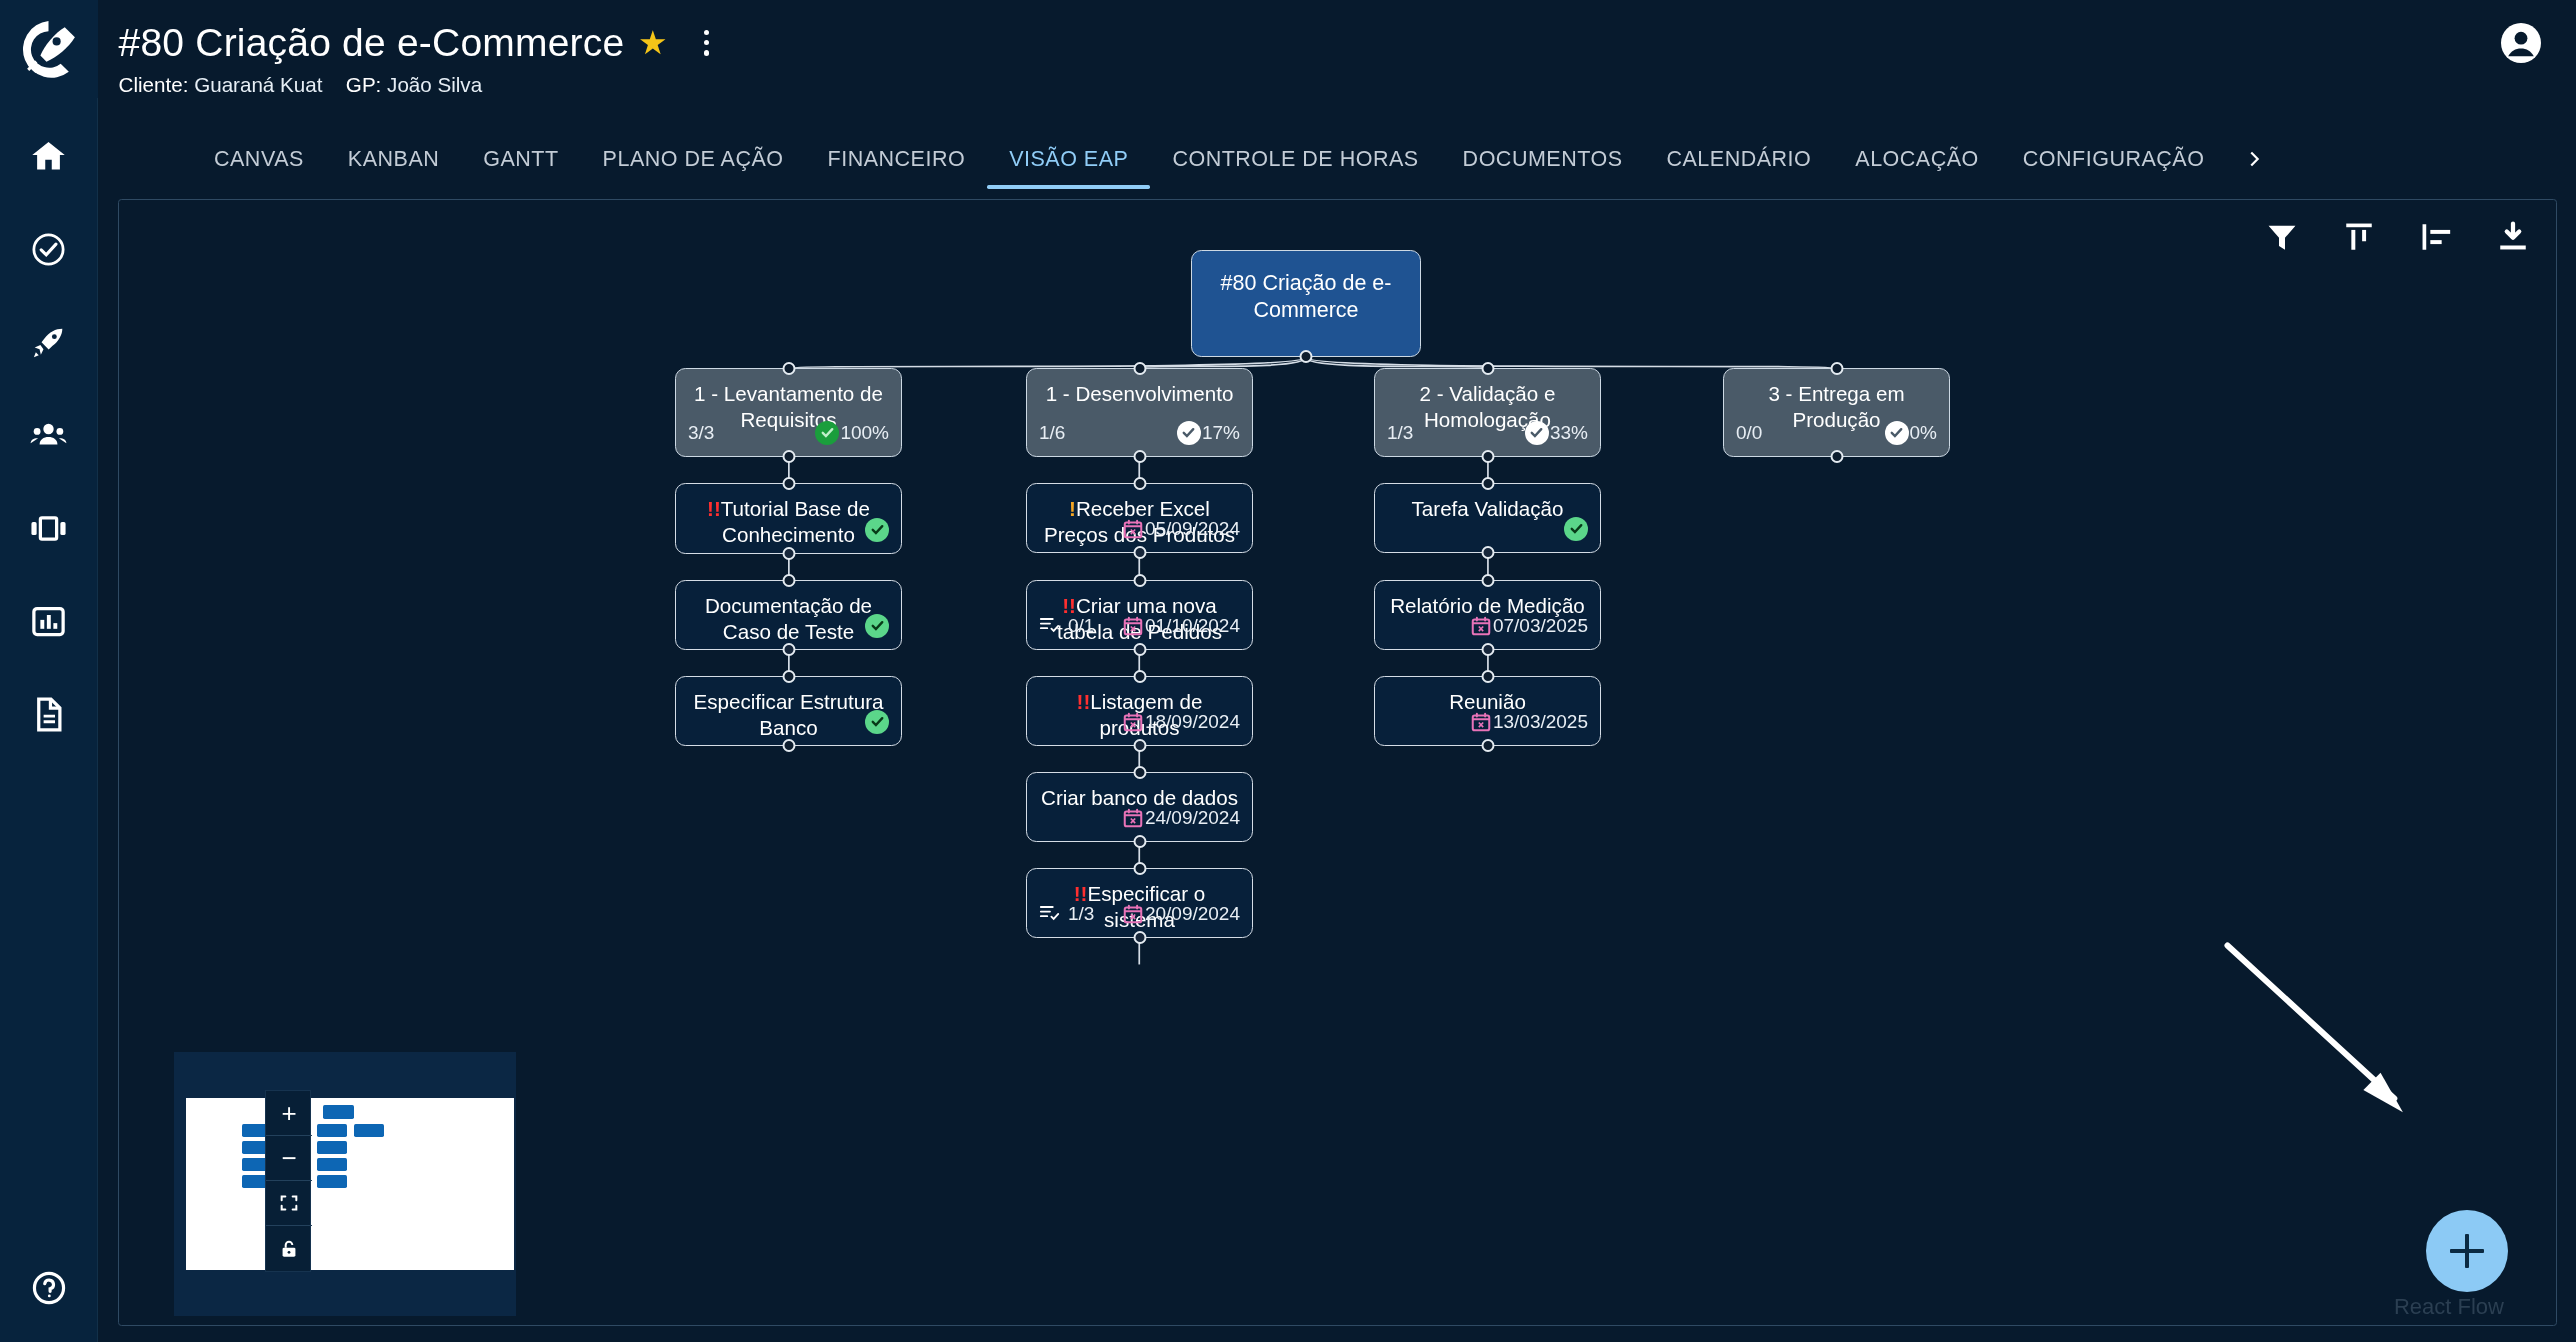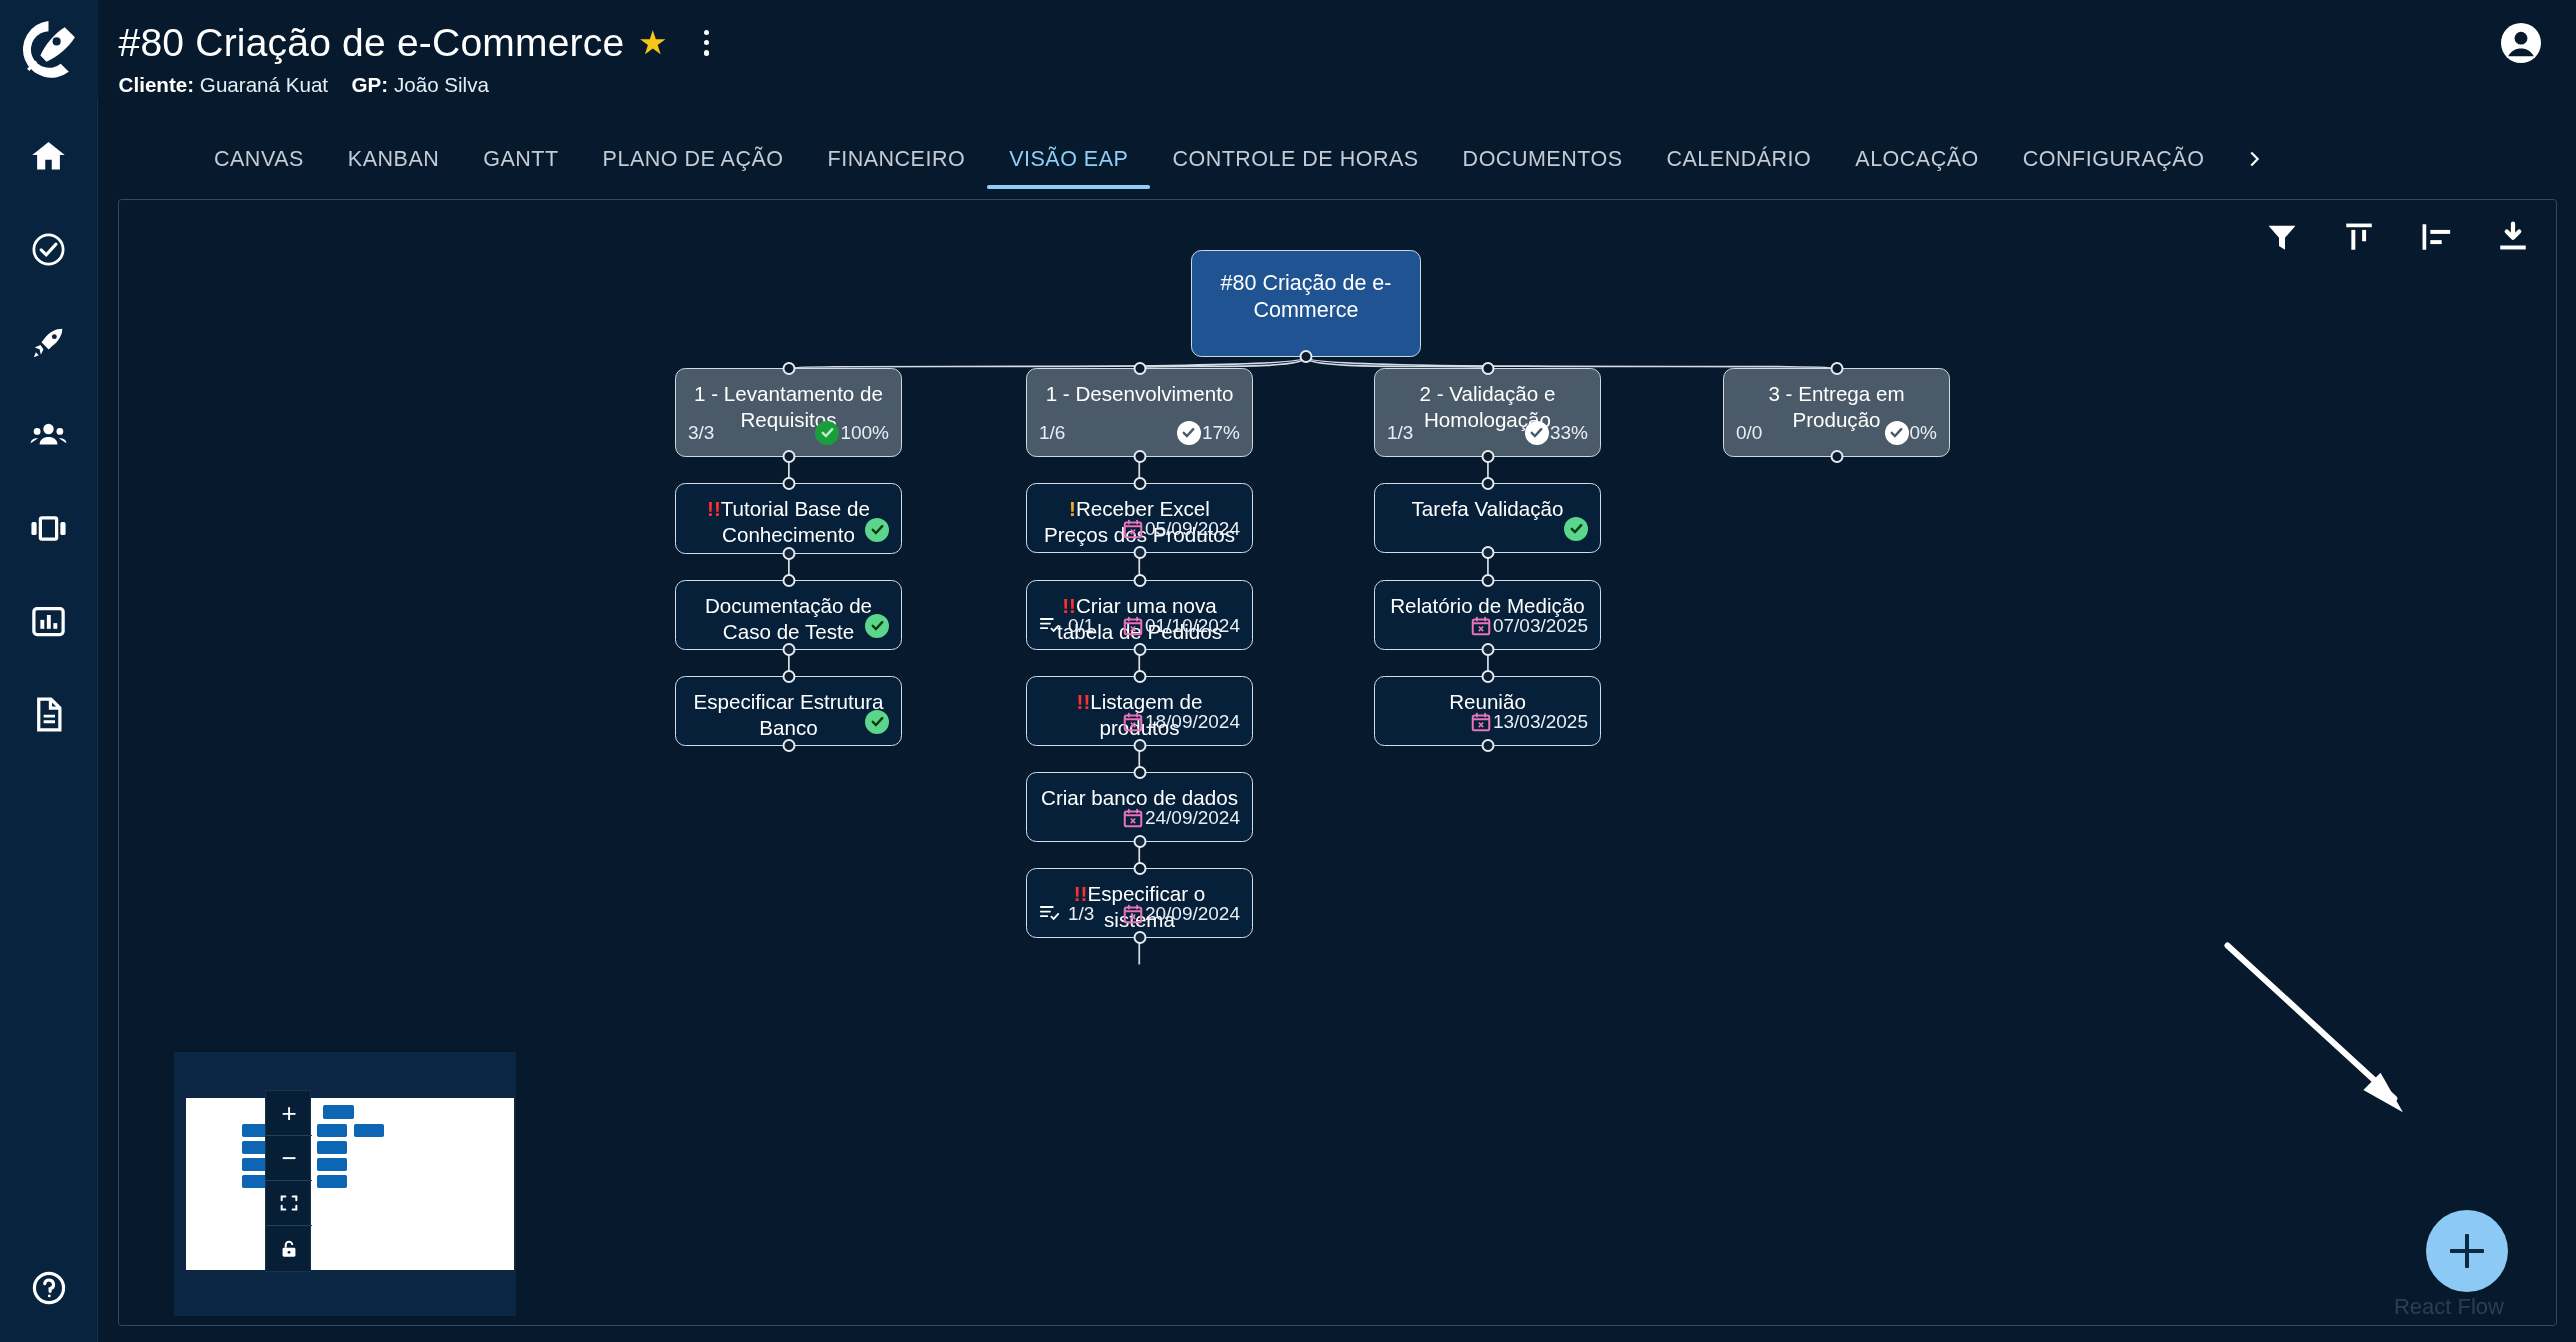"Cliente:" .sub-row b { font-weight: 700 -> 400 }
